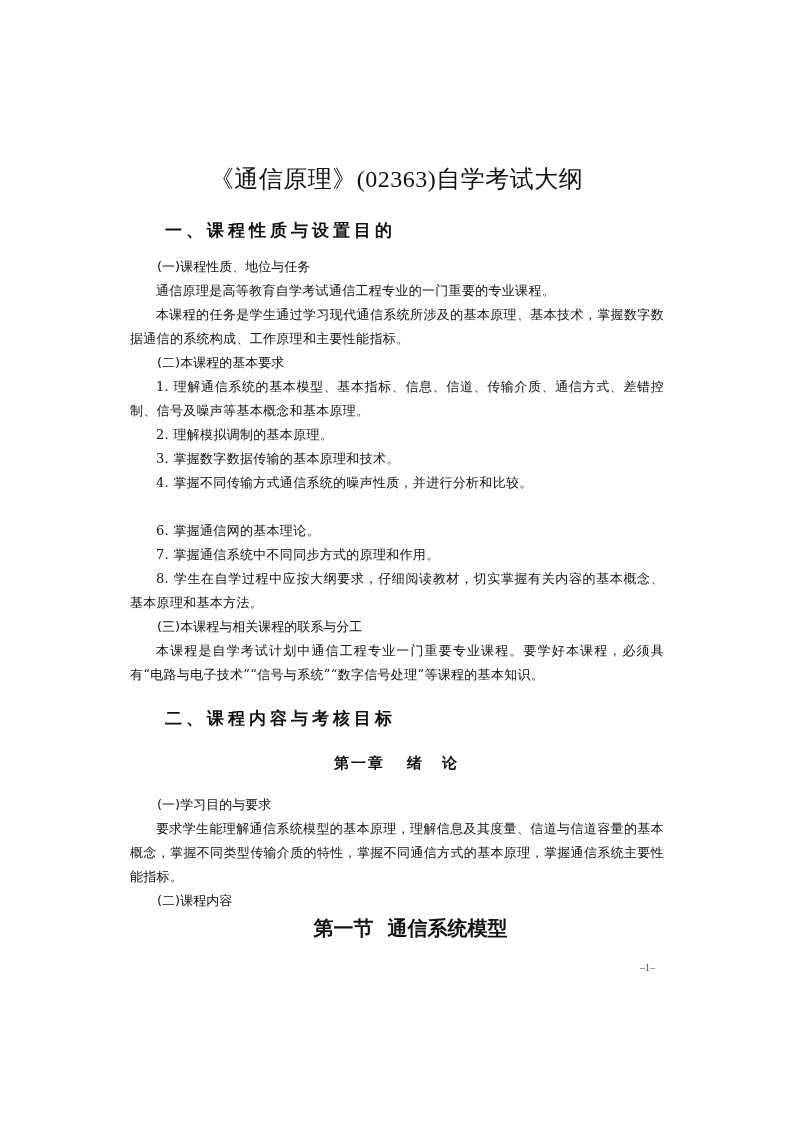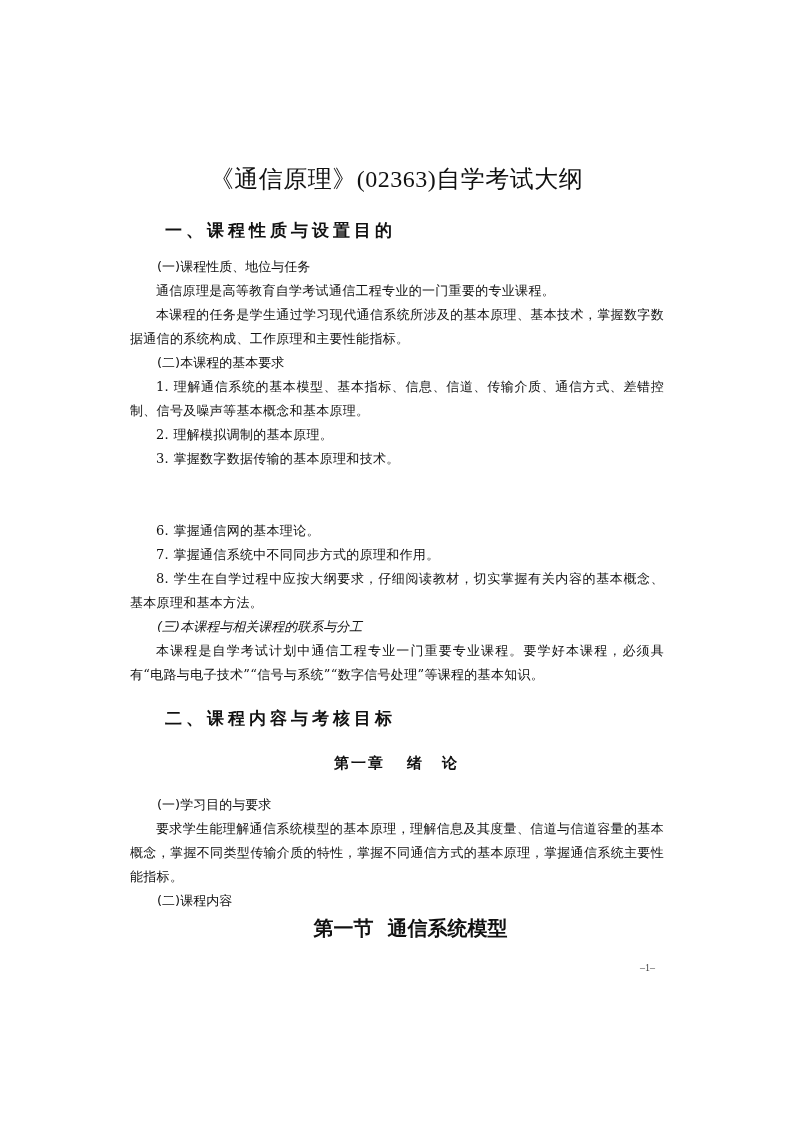"4. 掌握不同传输方式通信系统的噪声性质，并进行分析和比较。" div.para { html: none -> <div>4. 掌握不同传输方式通信系统的噪声性质，并进行分析和比较。</div> }
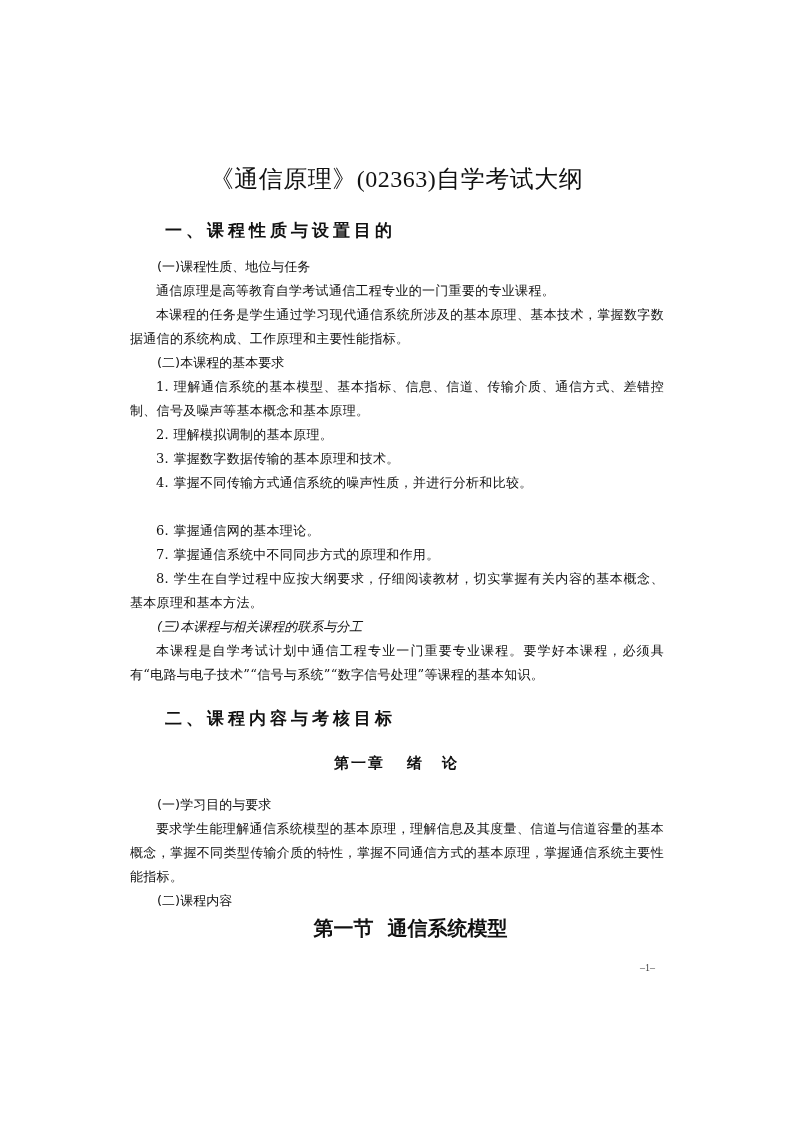"(三)本课程与相关课程的联系与分工" div.sub-heading { font-style: italic -> none }
